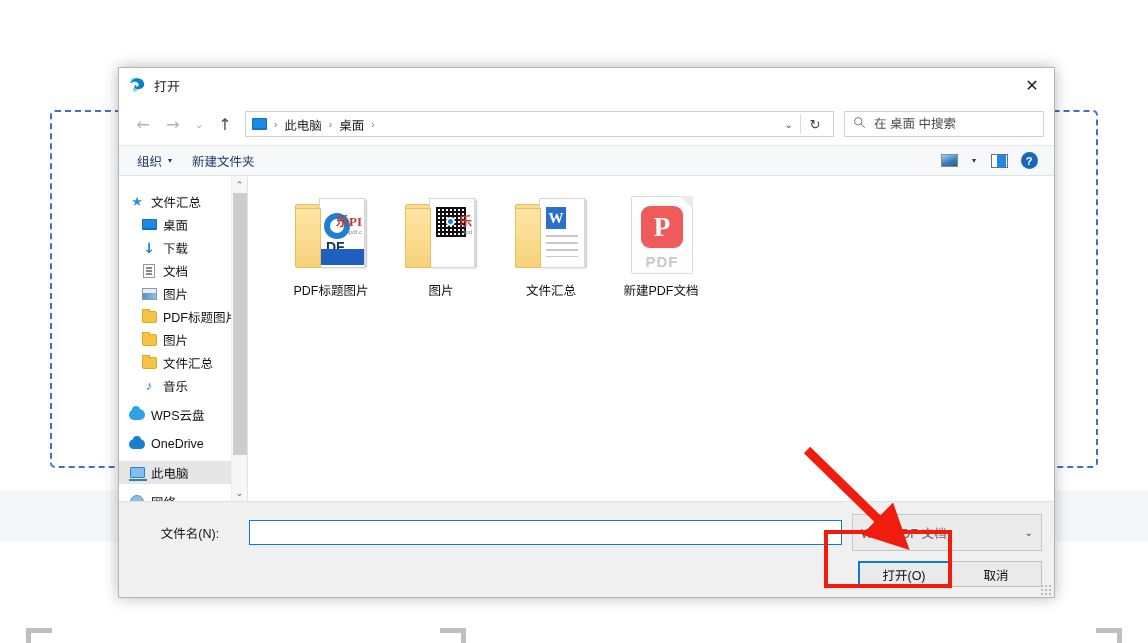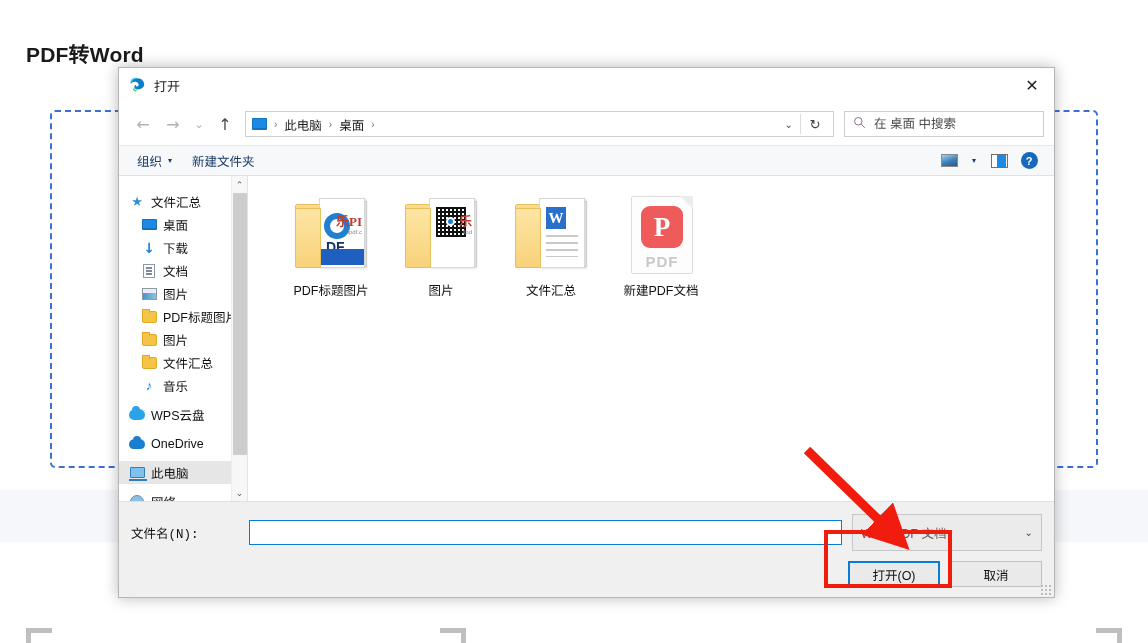"PDF转Word" div { html: <div>PDF转Word</div> -> none }
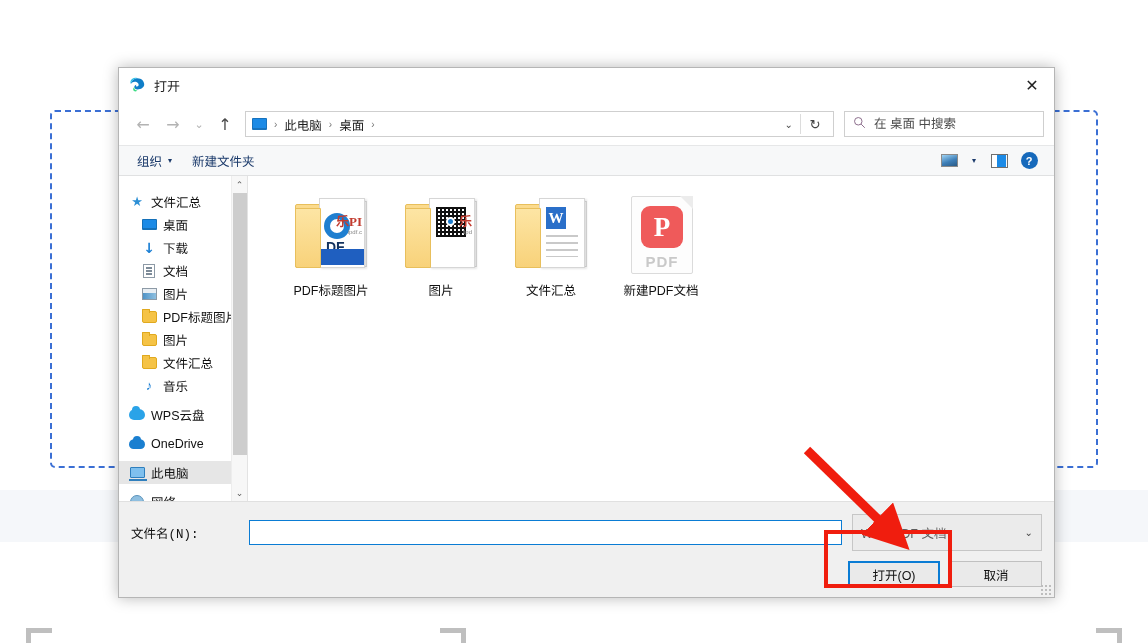"文件名(N):" #lbl-filename { font-family: Liberation Mono, monospace -> none; text-align: left -> center }
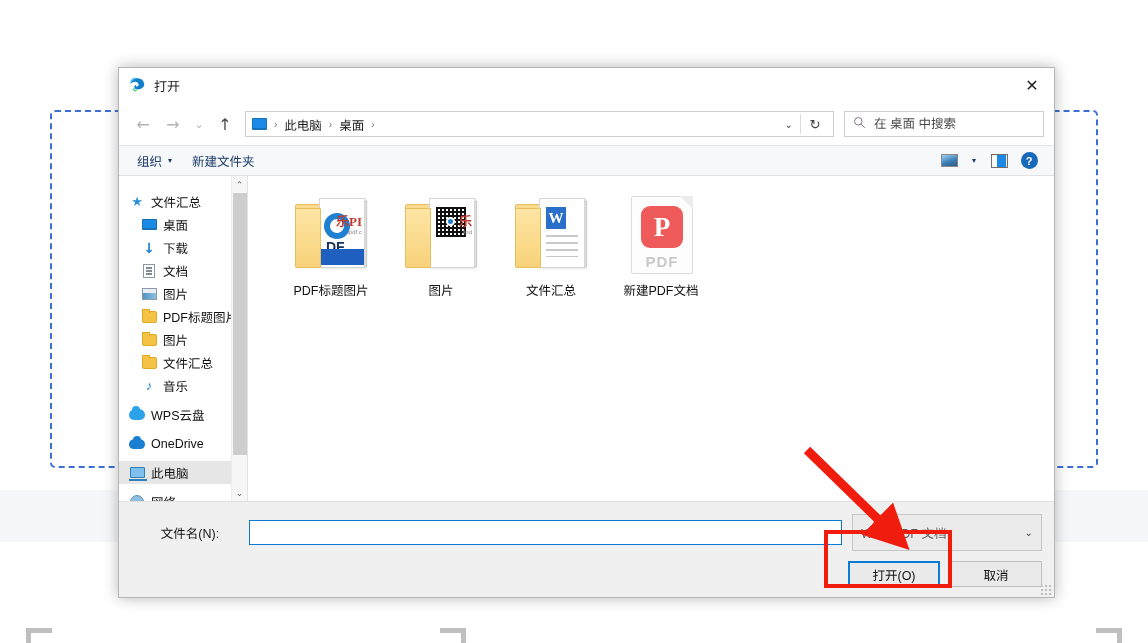"打开(O)" #row-buttons { gap: 10px -> none }
